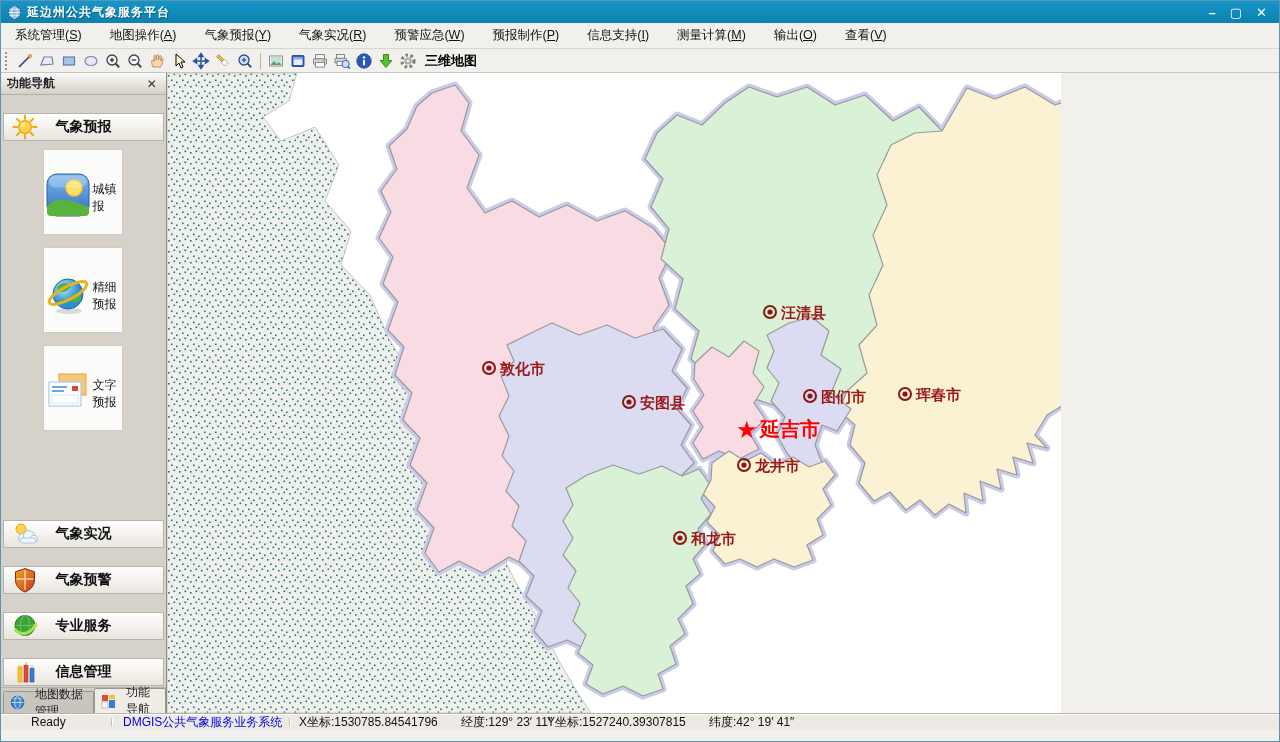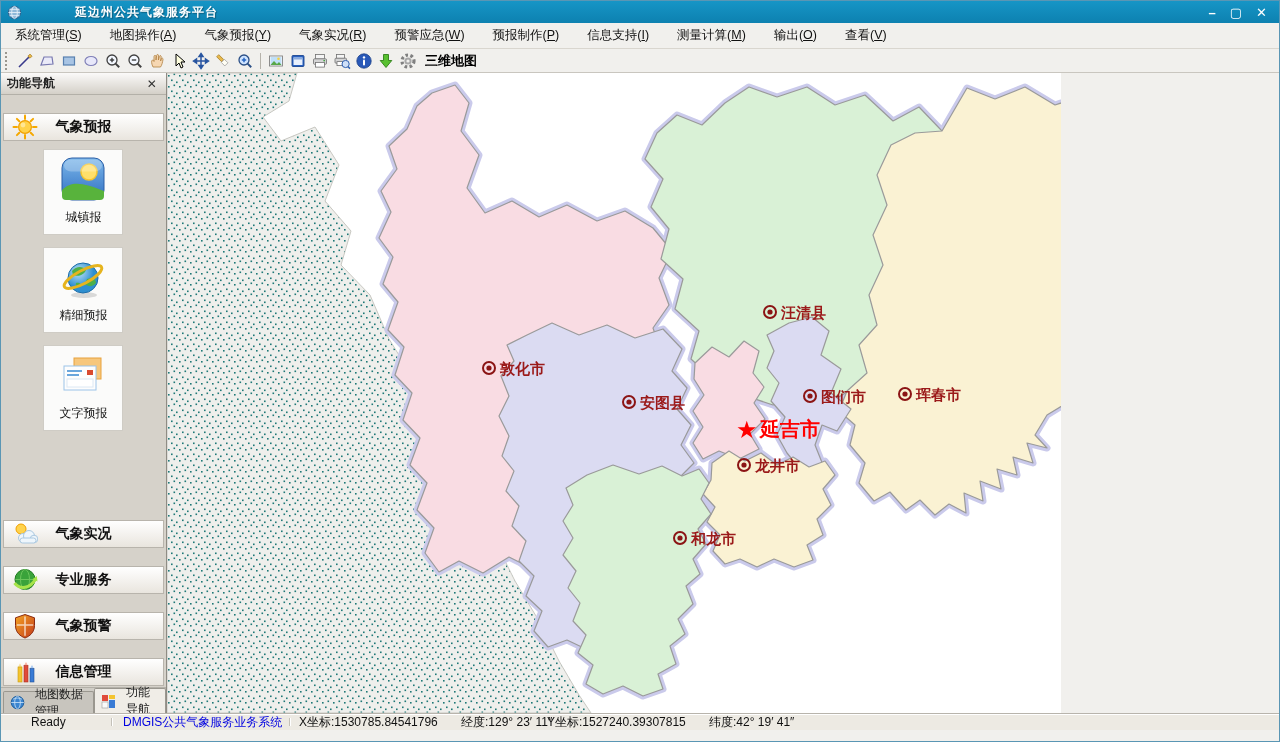"延边州公共气象服务平台" .titlebar { gap: 48px -> none }
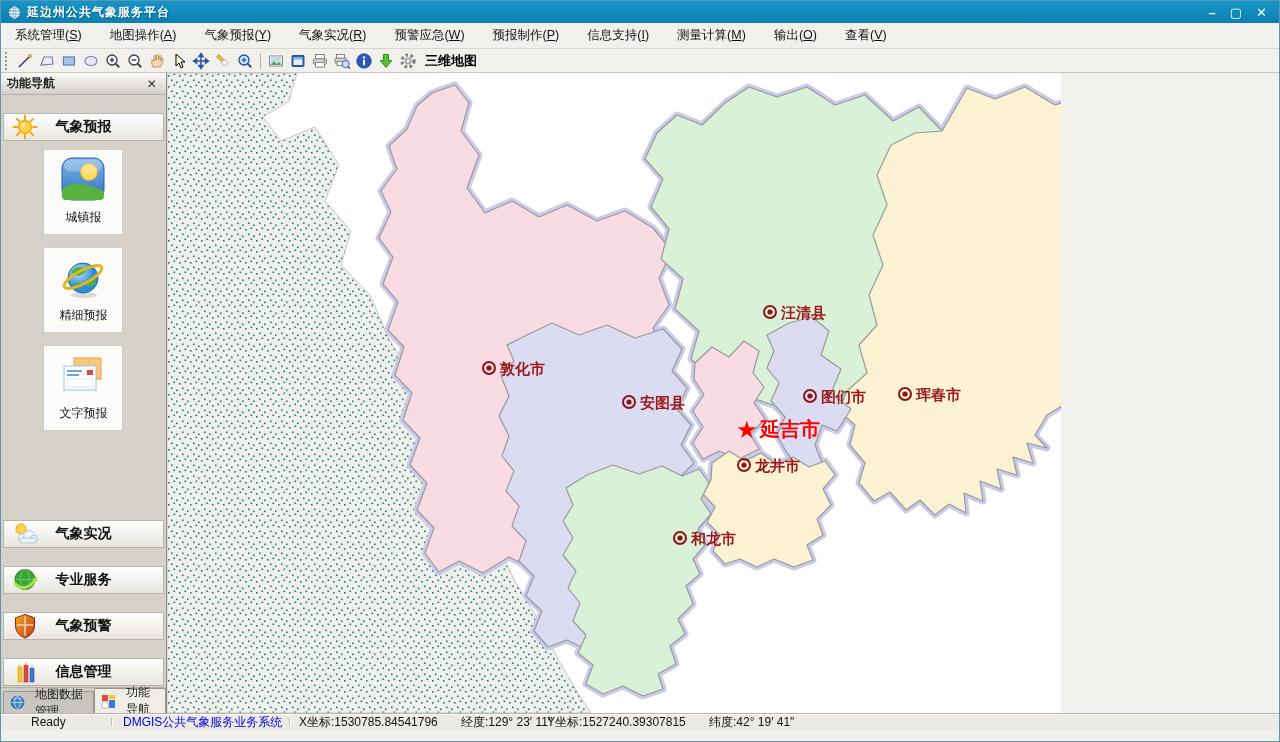"城镇报" .big-btn { flex-direction: column -> row }
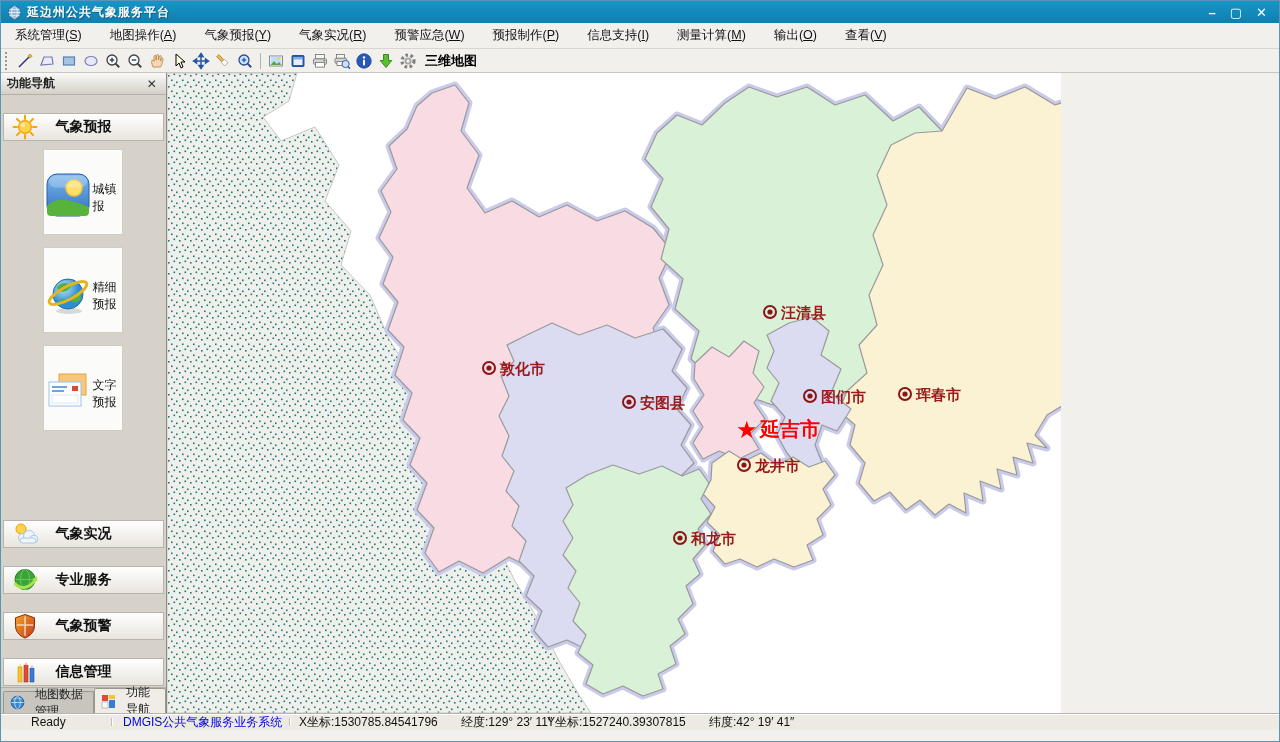"专业服务" div.section-bar { order: before "气象预警" -> after "气象预警" }
